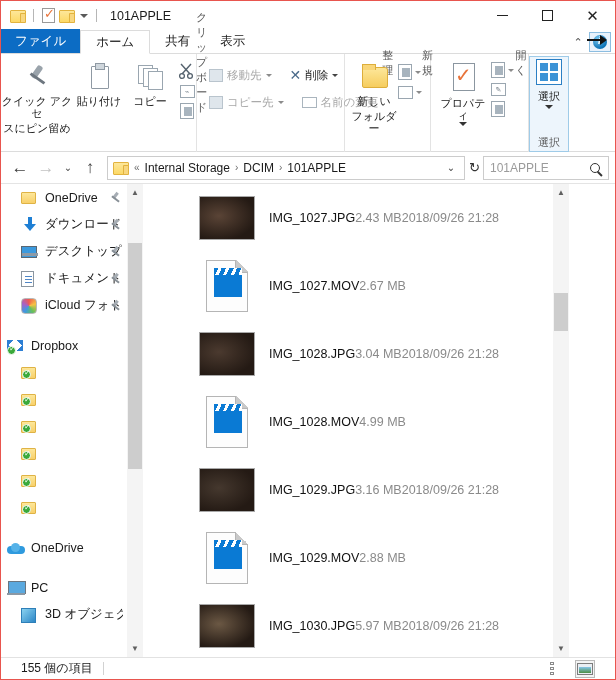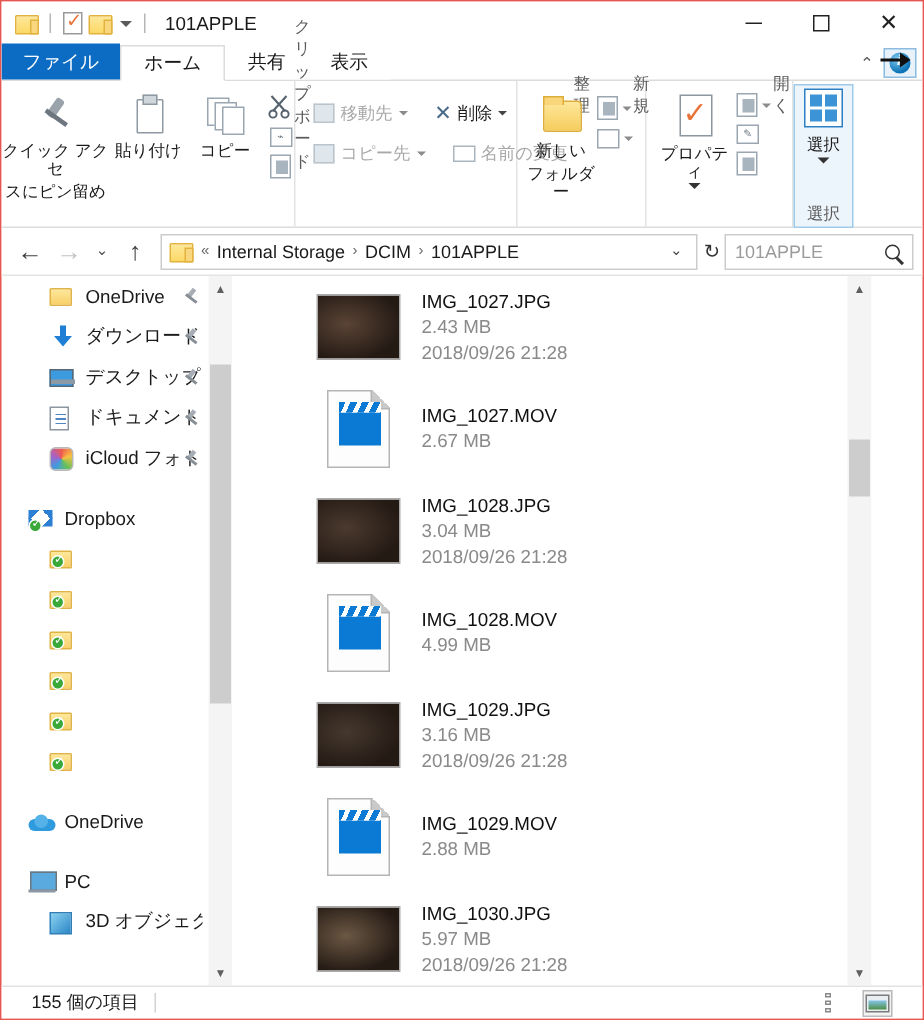"OneDrive" #body { margin-left: 12px -> none }
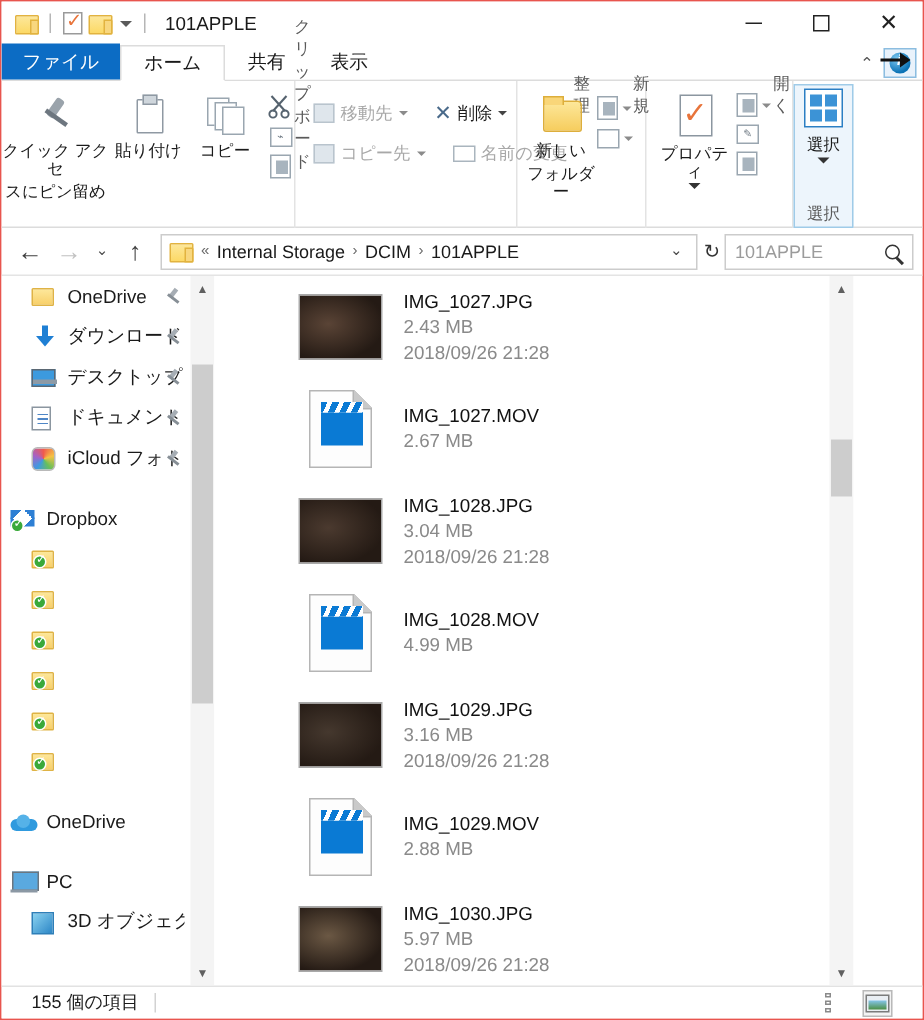"IMG_1027.JPG" .fmeta { align-items: none -> center; flex-direction: column -> row }
